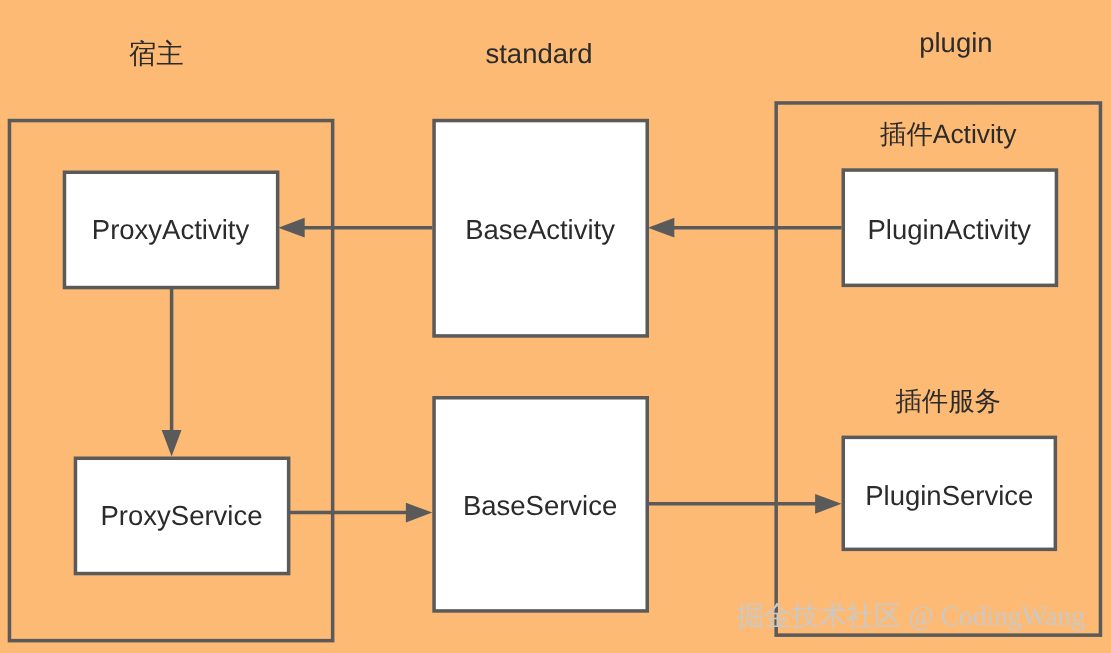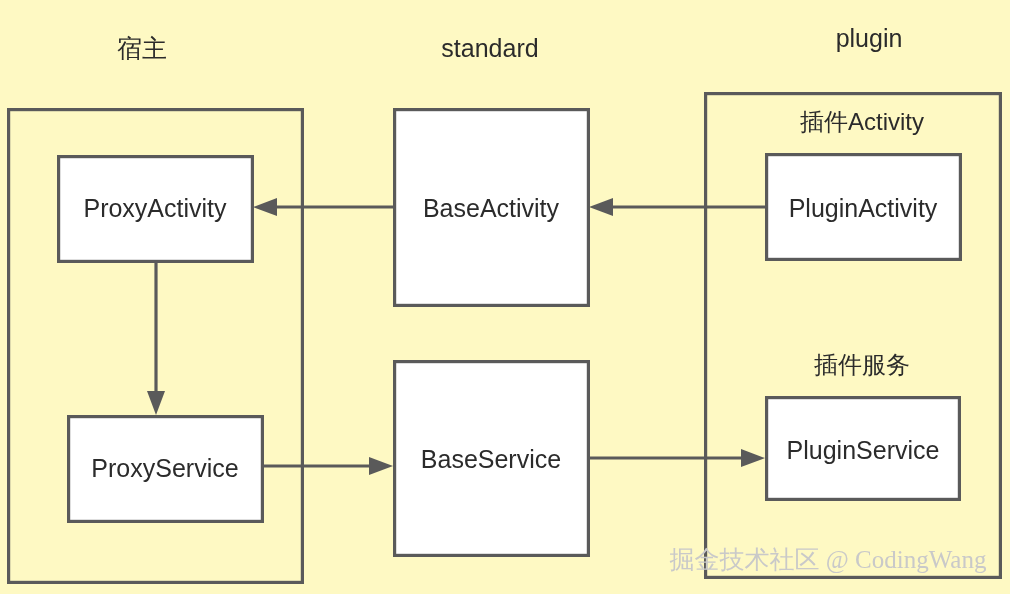"宿主" #diagram-root { background: #fef9c3 -> #fdba74 }
